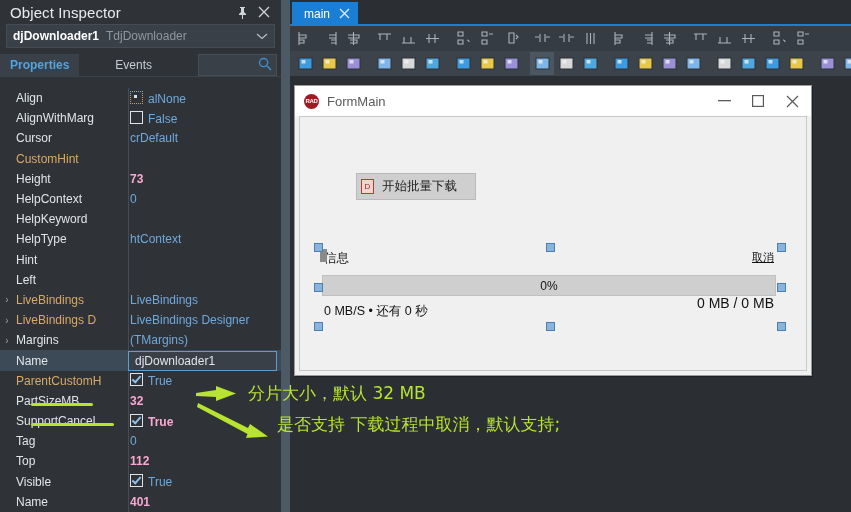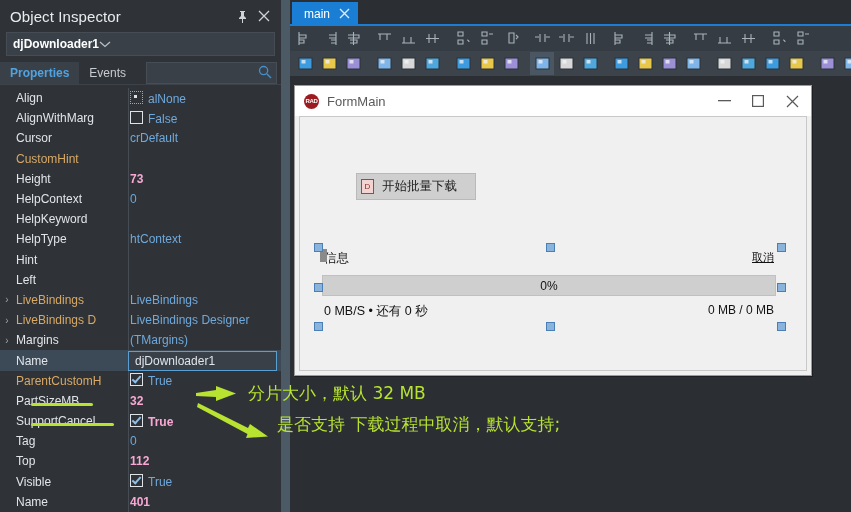"Object Inspector" .oi-title { height: 32px -> 24px }
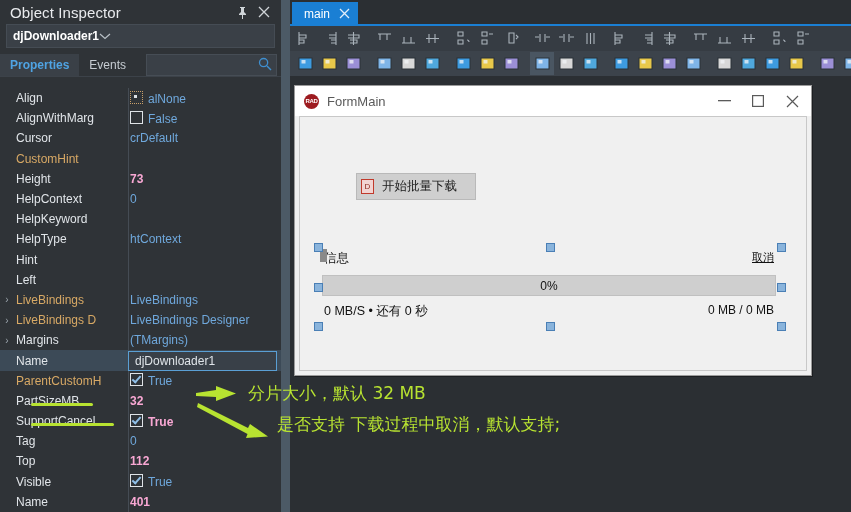"TdjDownloader" span.c { html: none -> <span>TdjDownloader</span> }
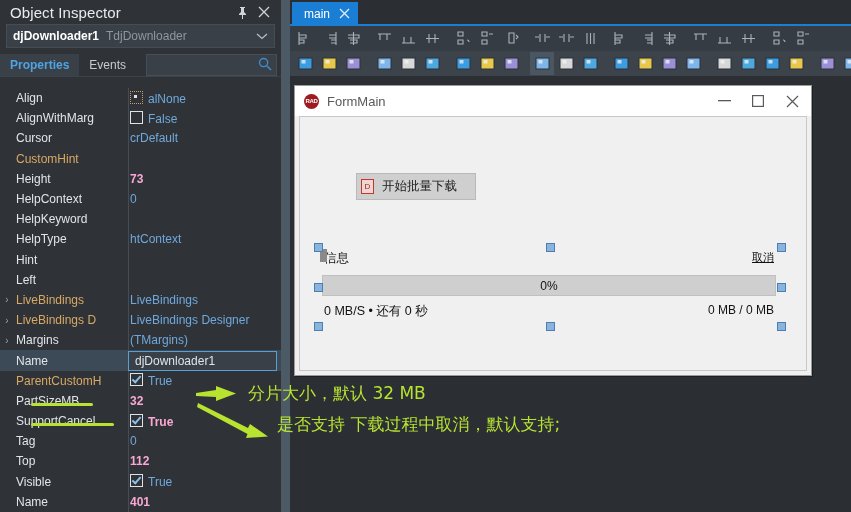"Properties" .oi-tabs { gap: none -> 26px }
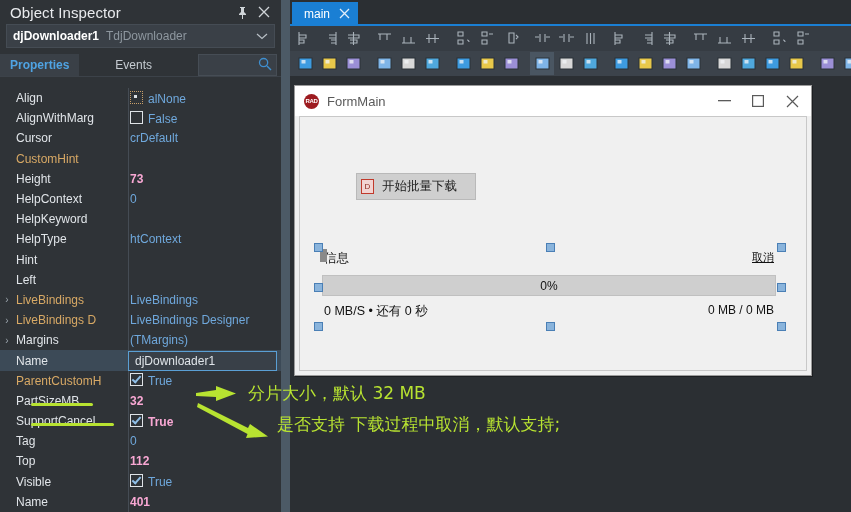"0 MB / 0 MB" .lbl-size { font-size: 12px -> 14px; top: 56px -> 48px }
